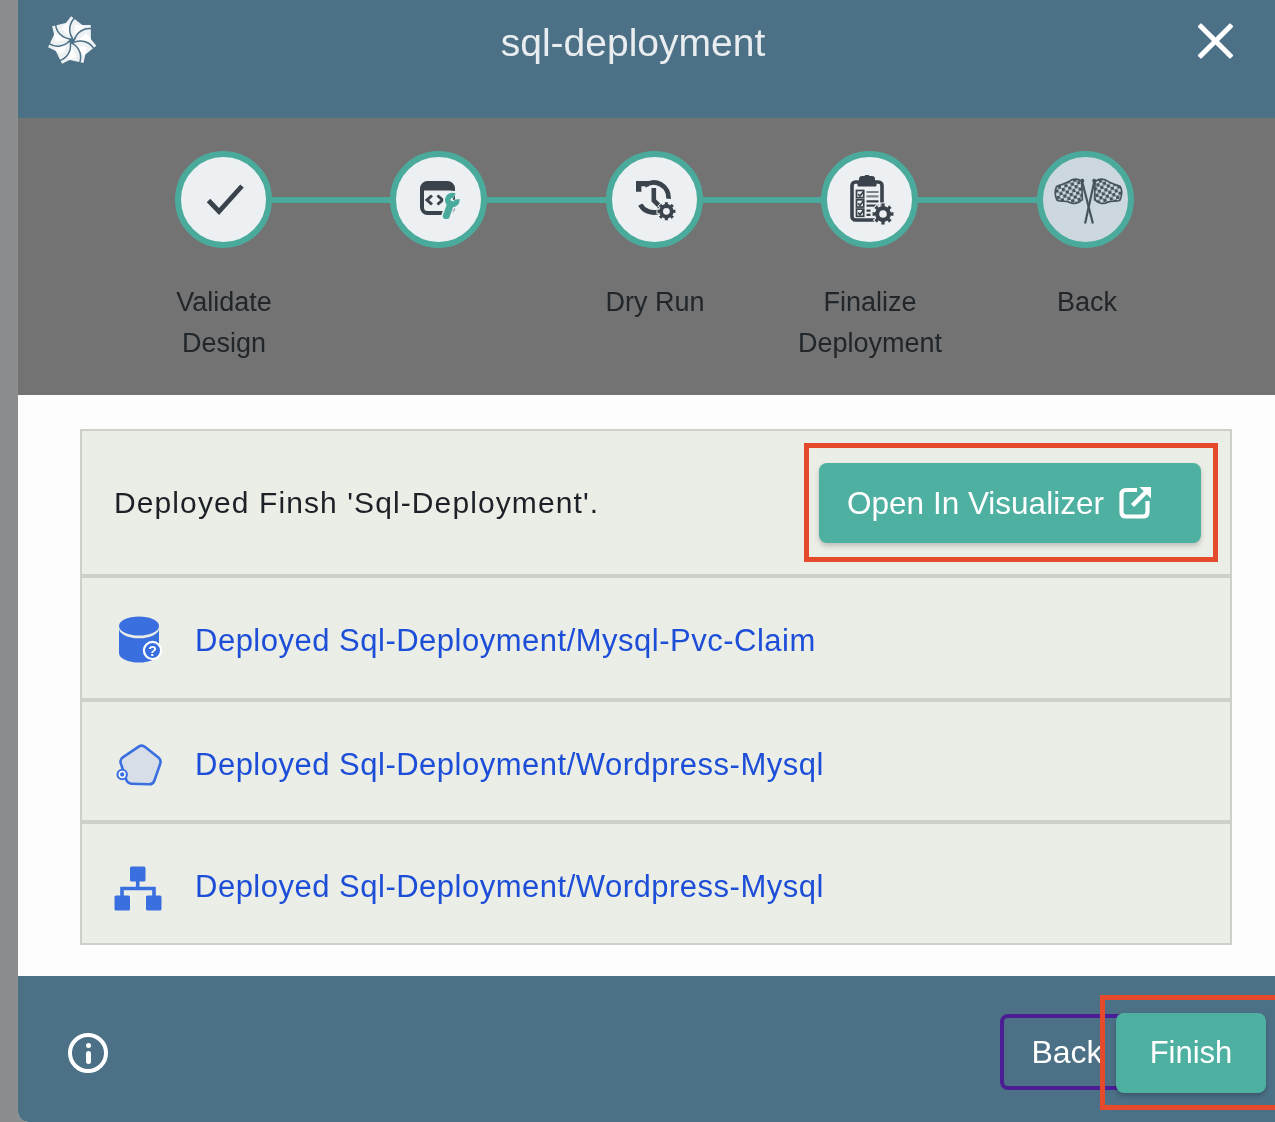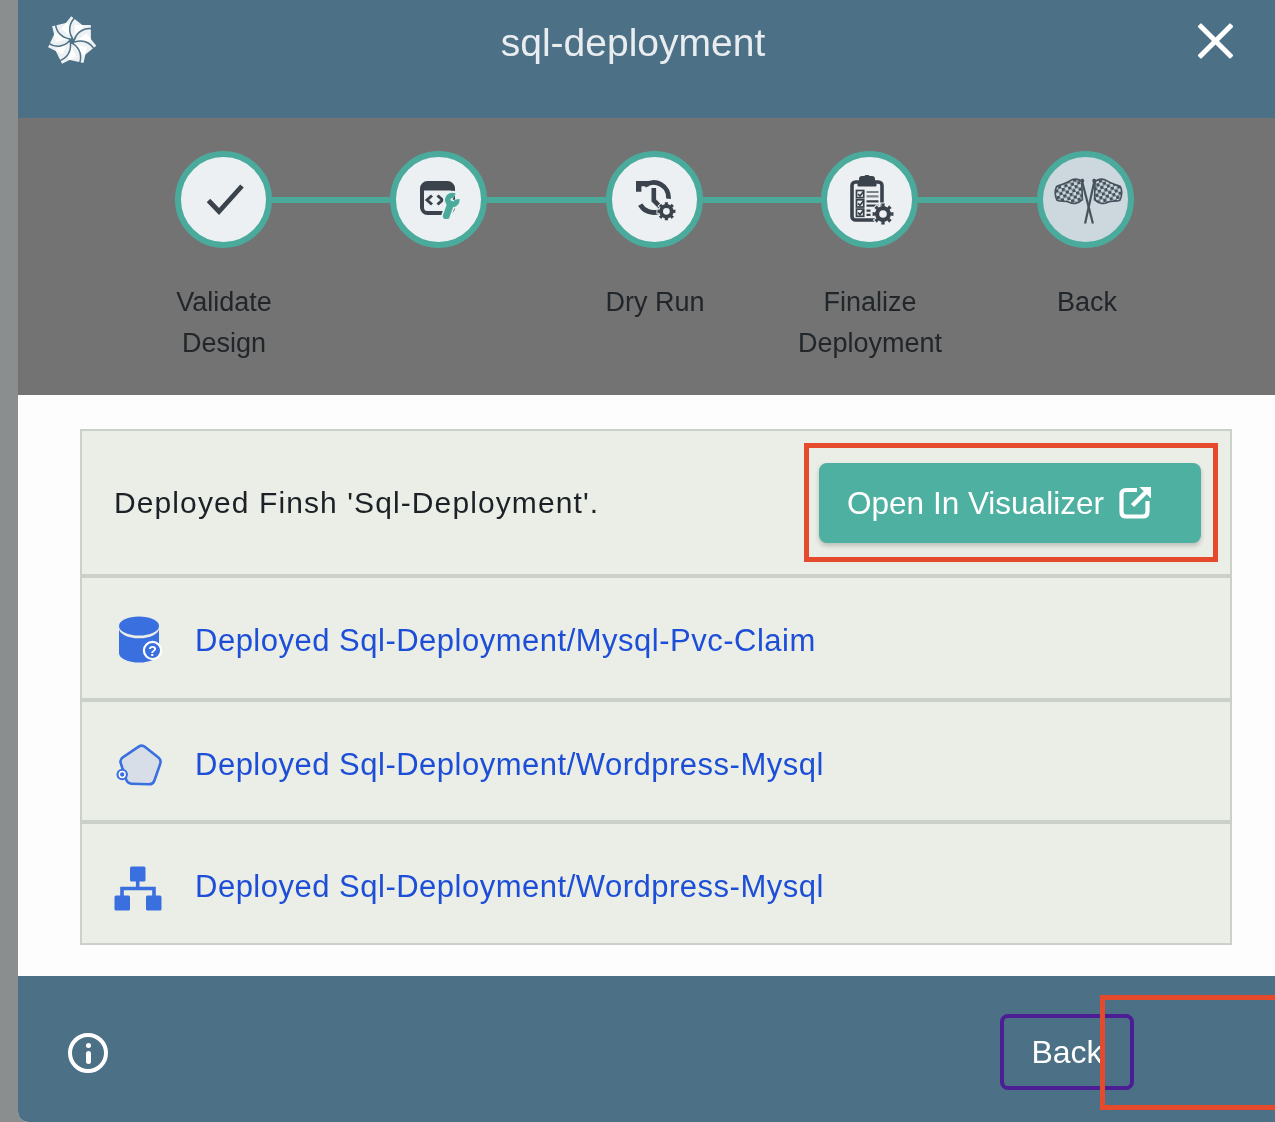"Finish" div.finbtn { html: none -> <div>Finish</div> }
